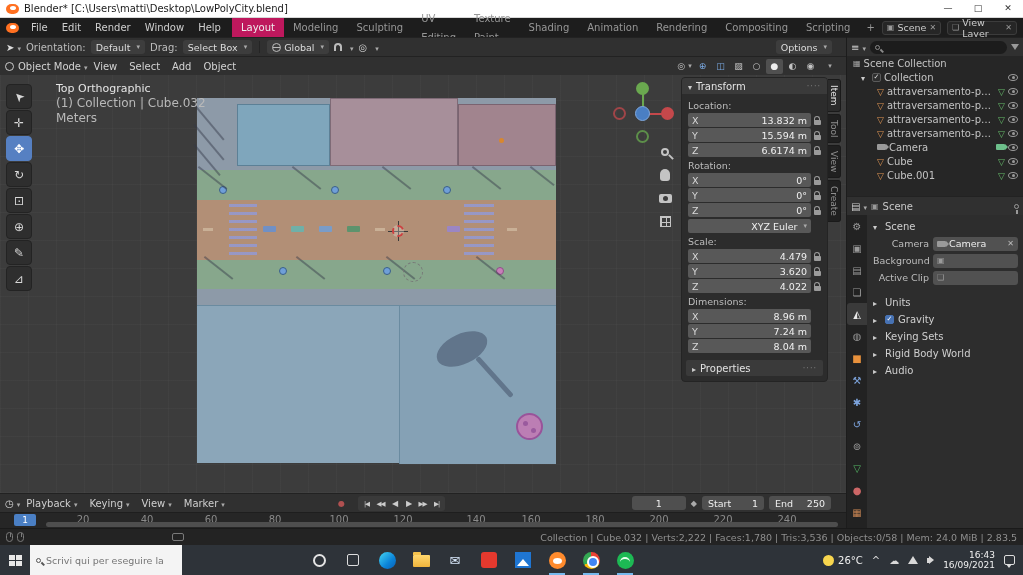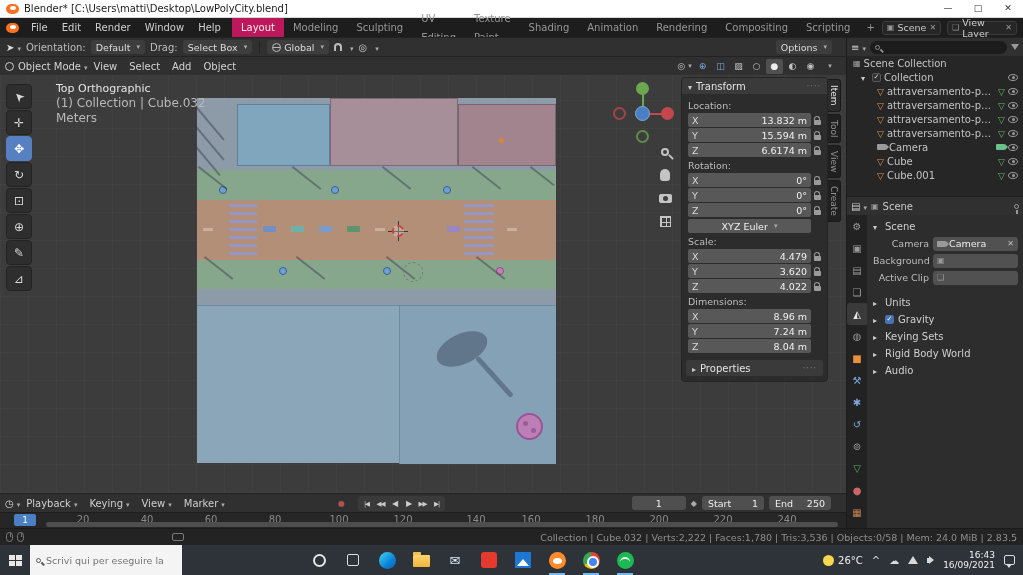"XYZ Euler" .ndrop { justify-content: center -> flex-end }
